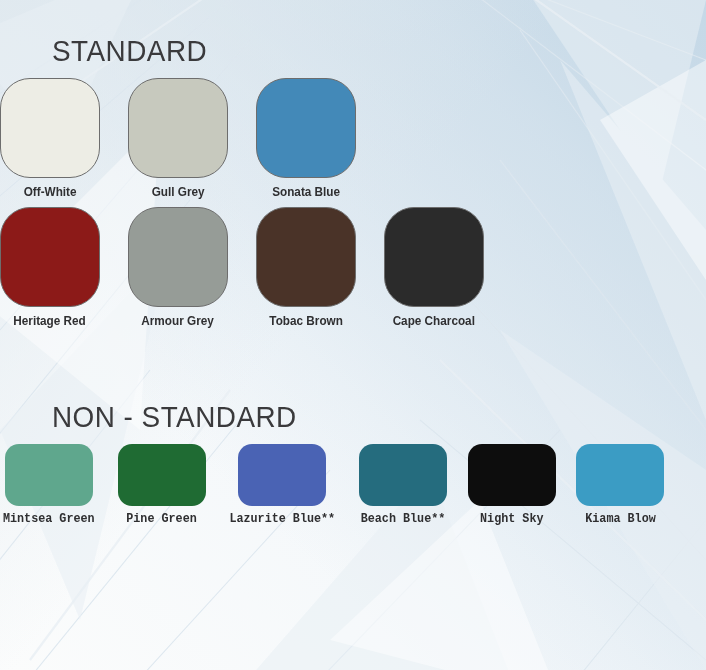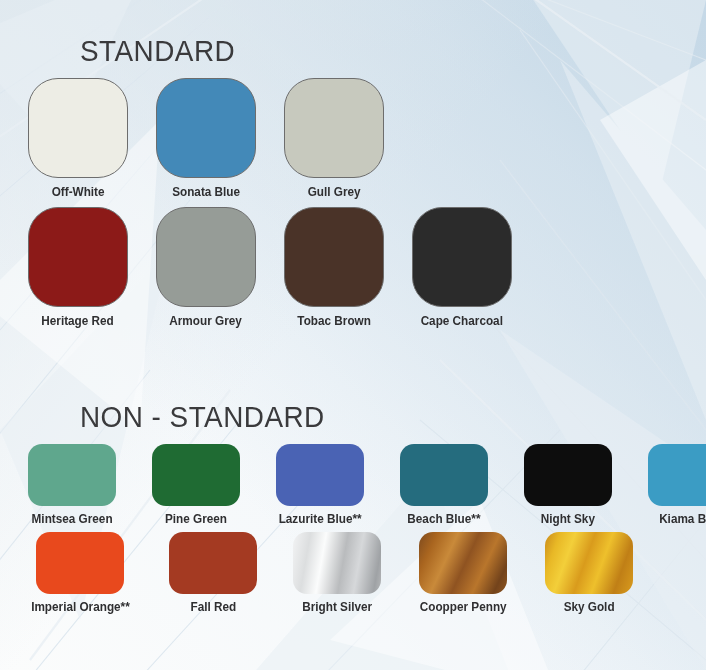"STANDARD" #page { margin-left: 28px -> none }
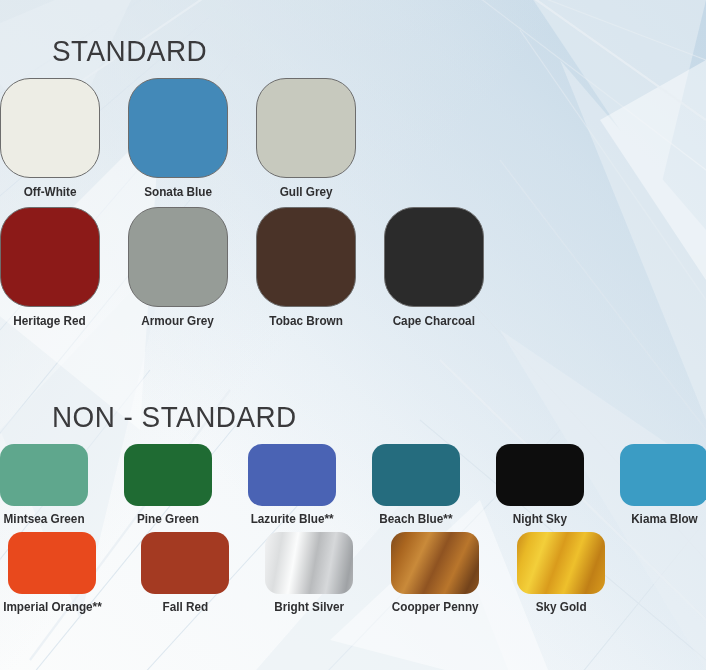"Sonata Blue" div.cell { order: before "Gull Grey" -> after "Gull Grey" }
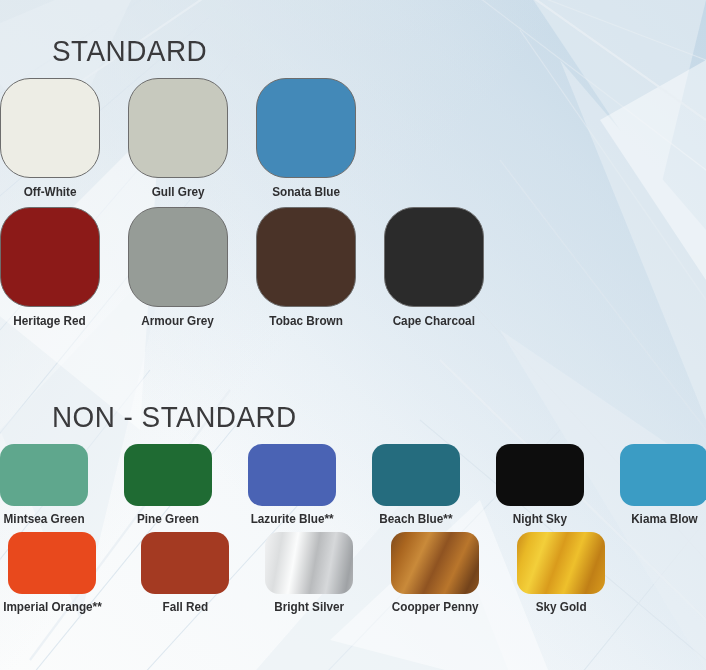"Mintsea Green" .row-non { font-family: none -> Liberation Mono, monospace; gap: 36px -> 20px }
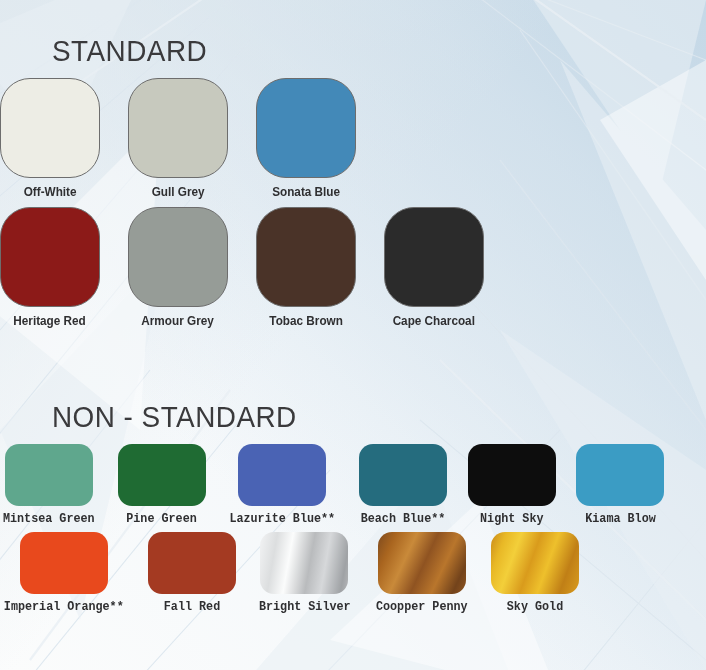"Imperial Orange**" div.row { html: <div> <div> <div></div> <div>Imperial Orange**</div> </div> <div> <div></div> <div>Fall Red</div> </div> <div> <div></div> <div>Bright Silver</div> </div> <div> <div></div> <div>Coopper Penny</div> </div> <div> <div></div> <div>Sky Gold</div> </div> </div> -> none }
